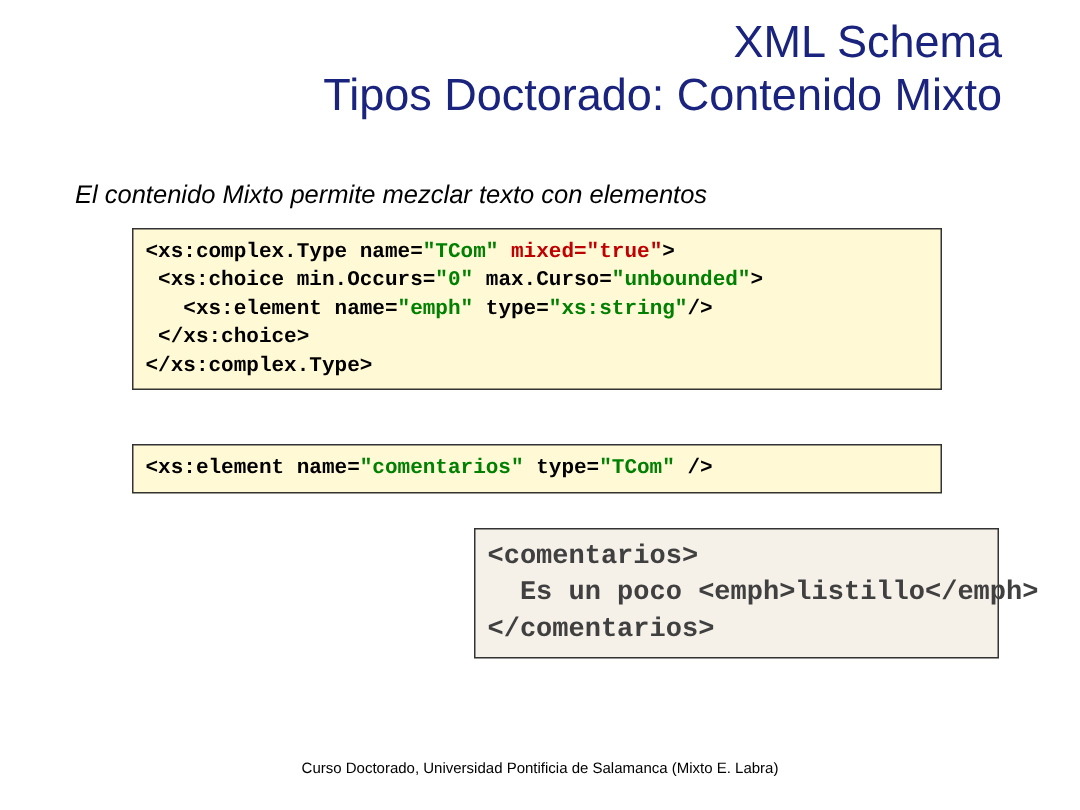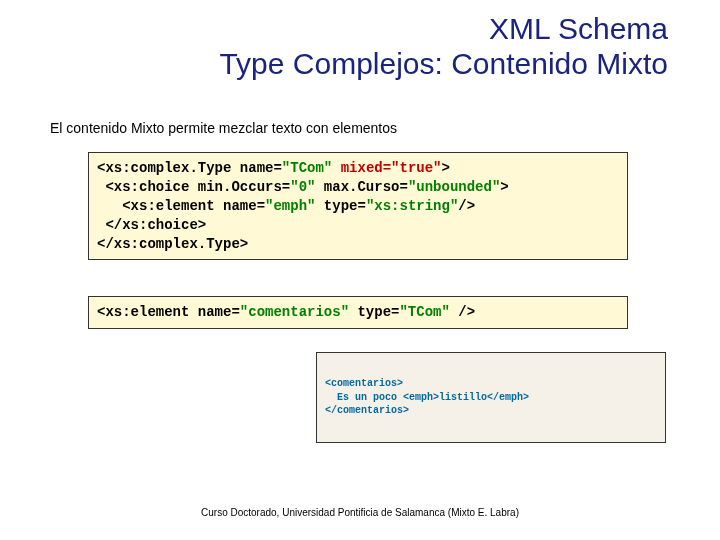"Type Complejos: Contenido Mixto" div.title-line2 { text: Type Complejos -> Tipos Doctorado }
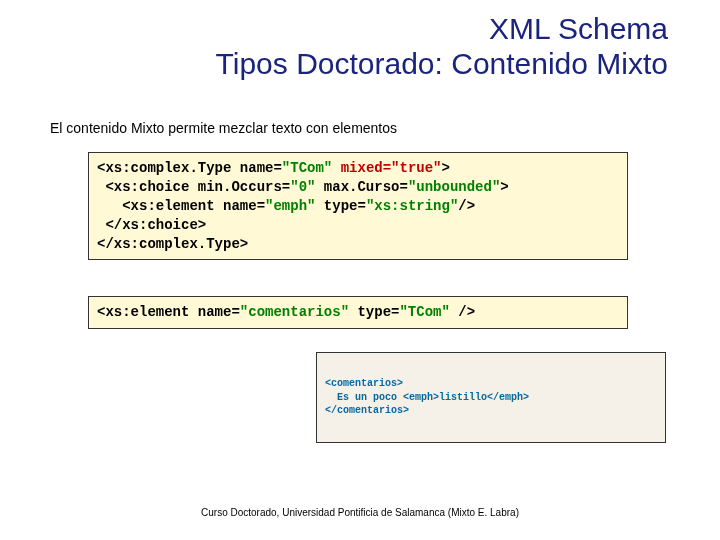"El contenido Mixto permite mezclar" .intro { font-size: 14px -> 17px; font-style: none -> italic }
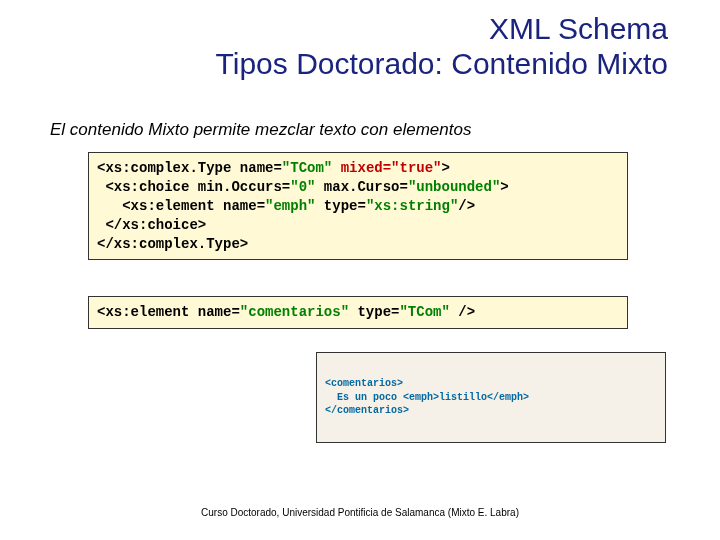"<comentarios> Es un poco" .codebox3 { color: #0369a1 -> #404040; font-size: 10px -> 18px; padding: 24px 8px -> 6px 8px }
